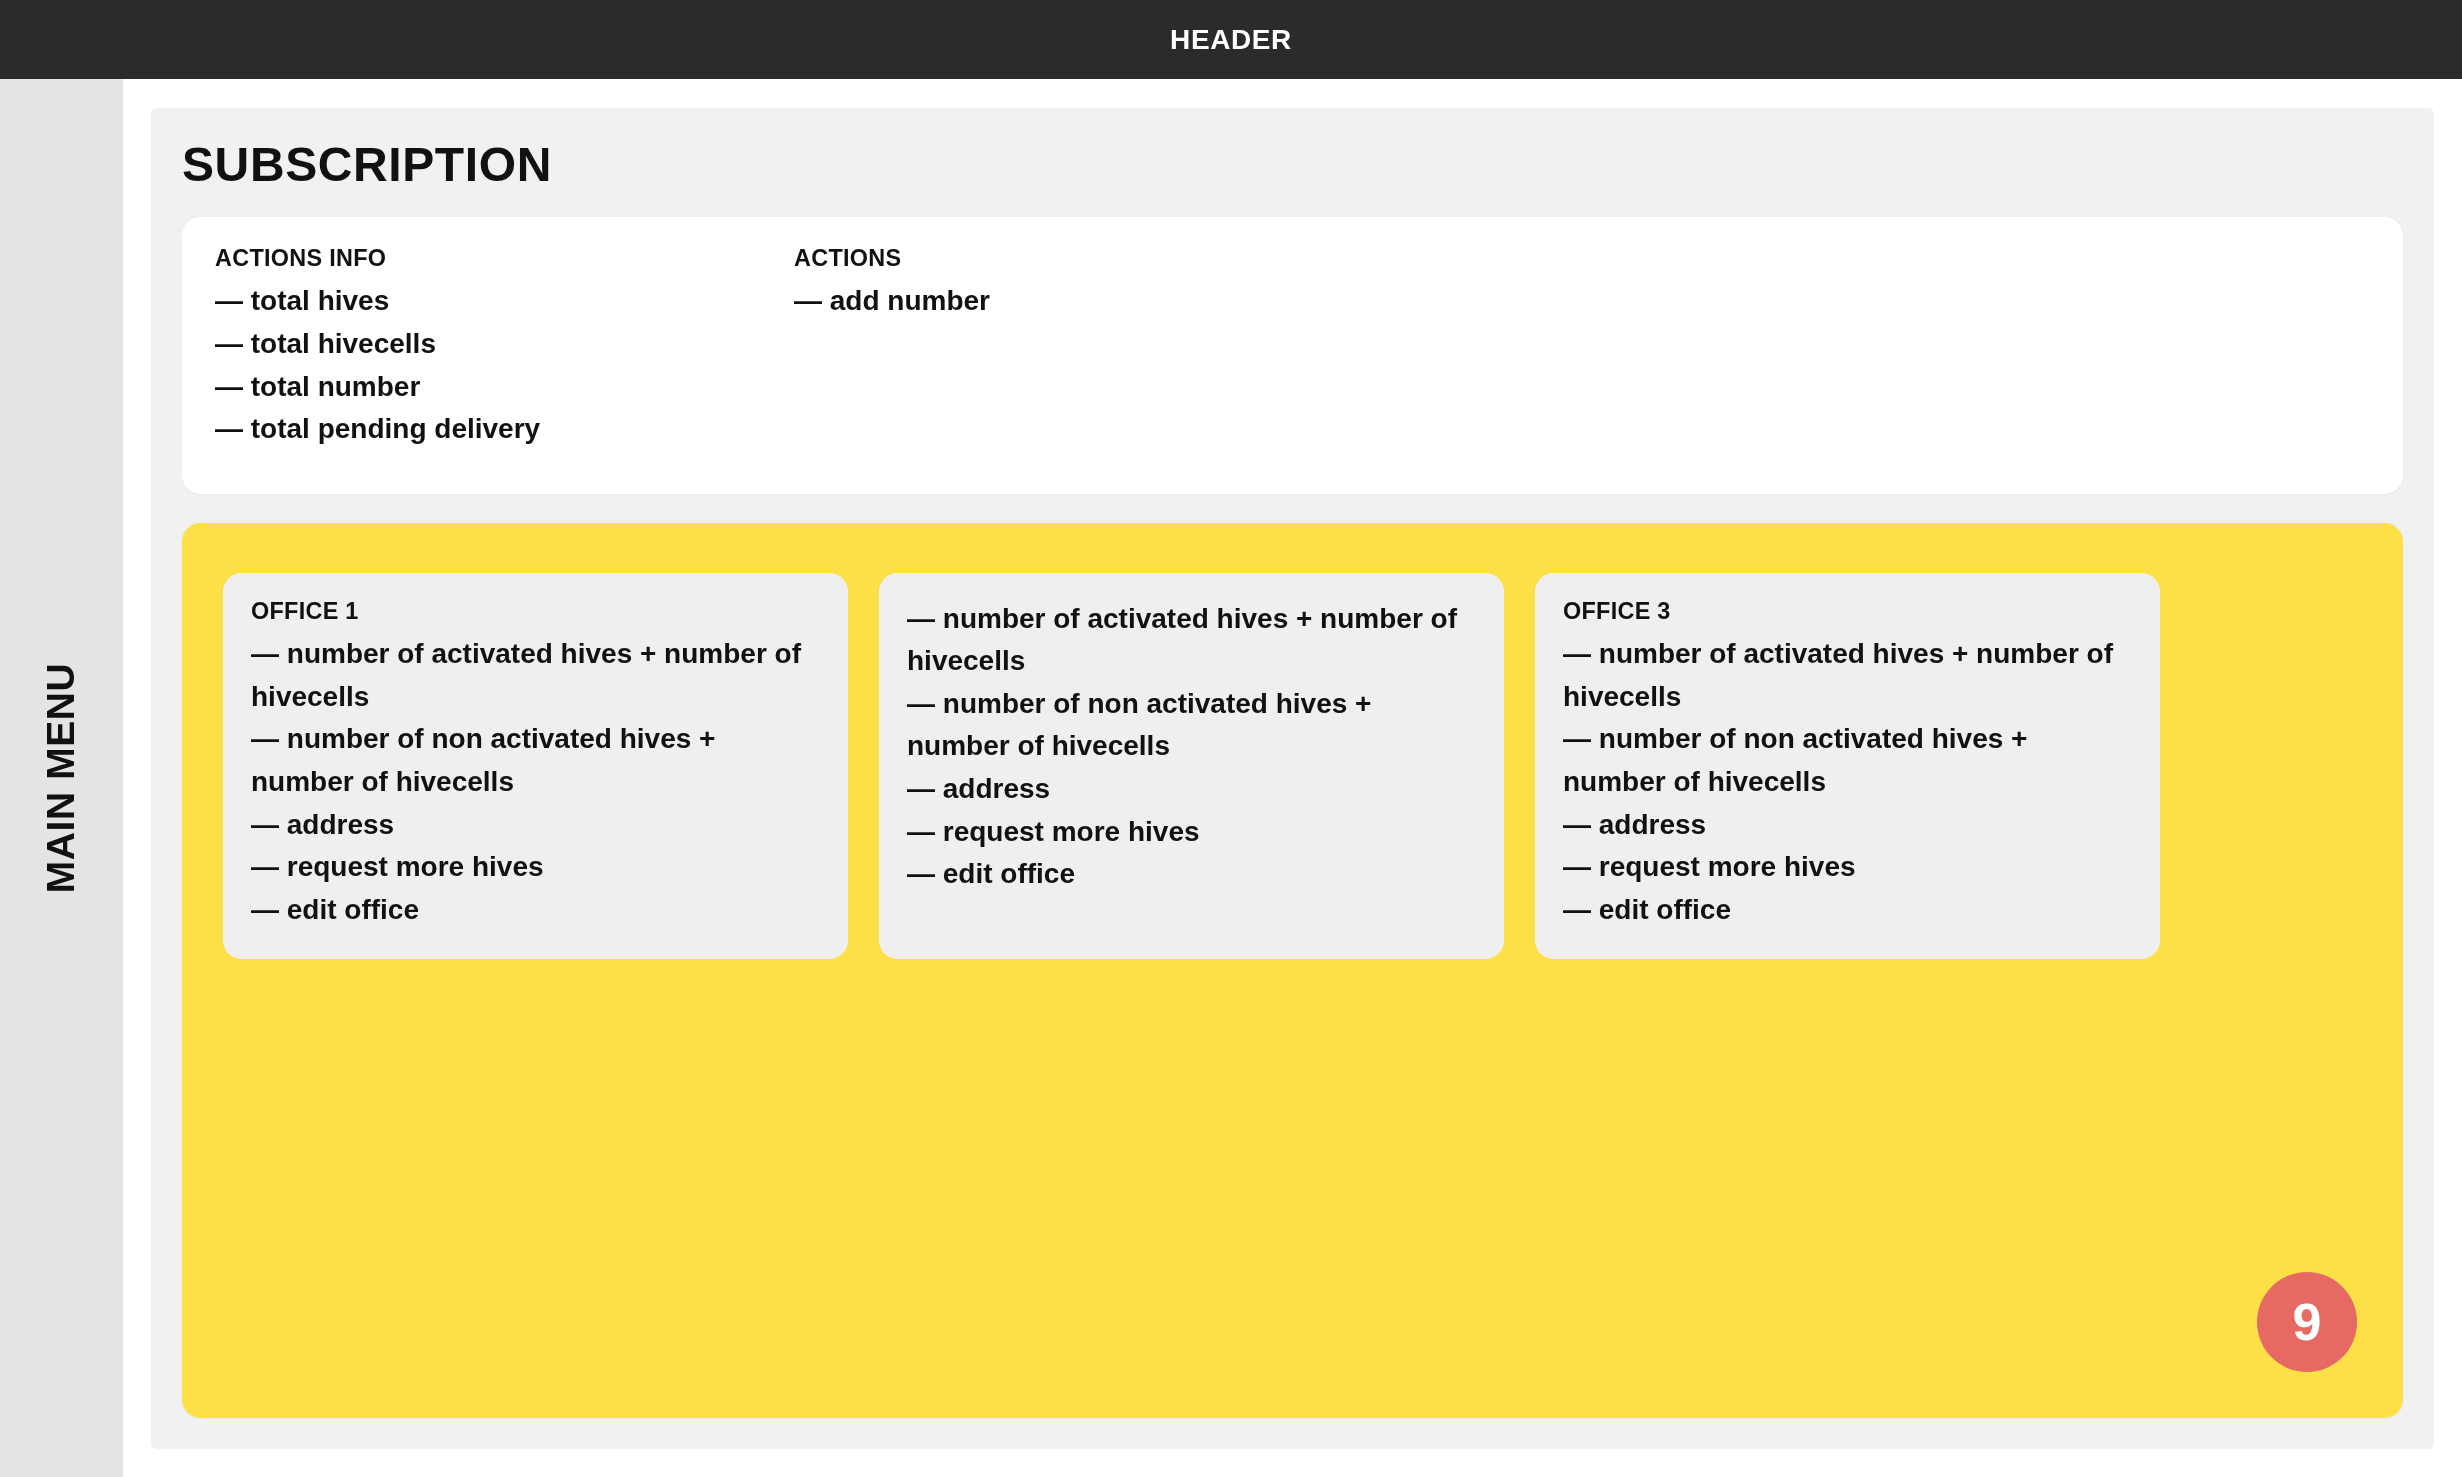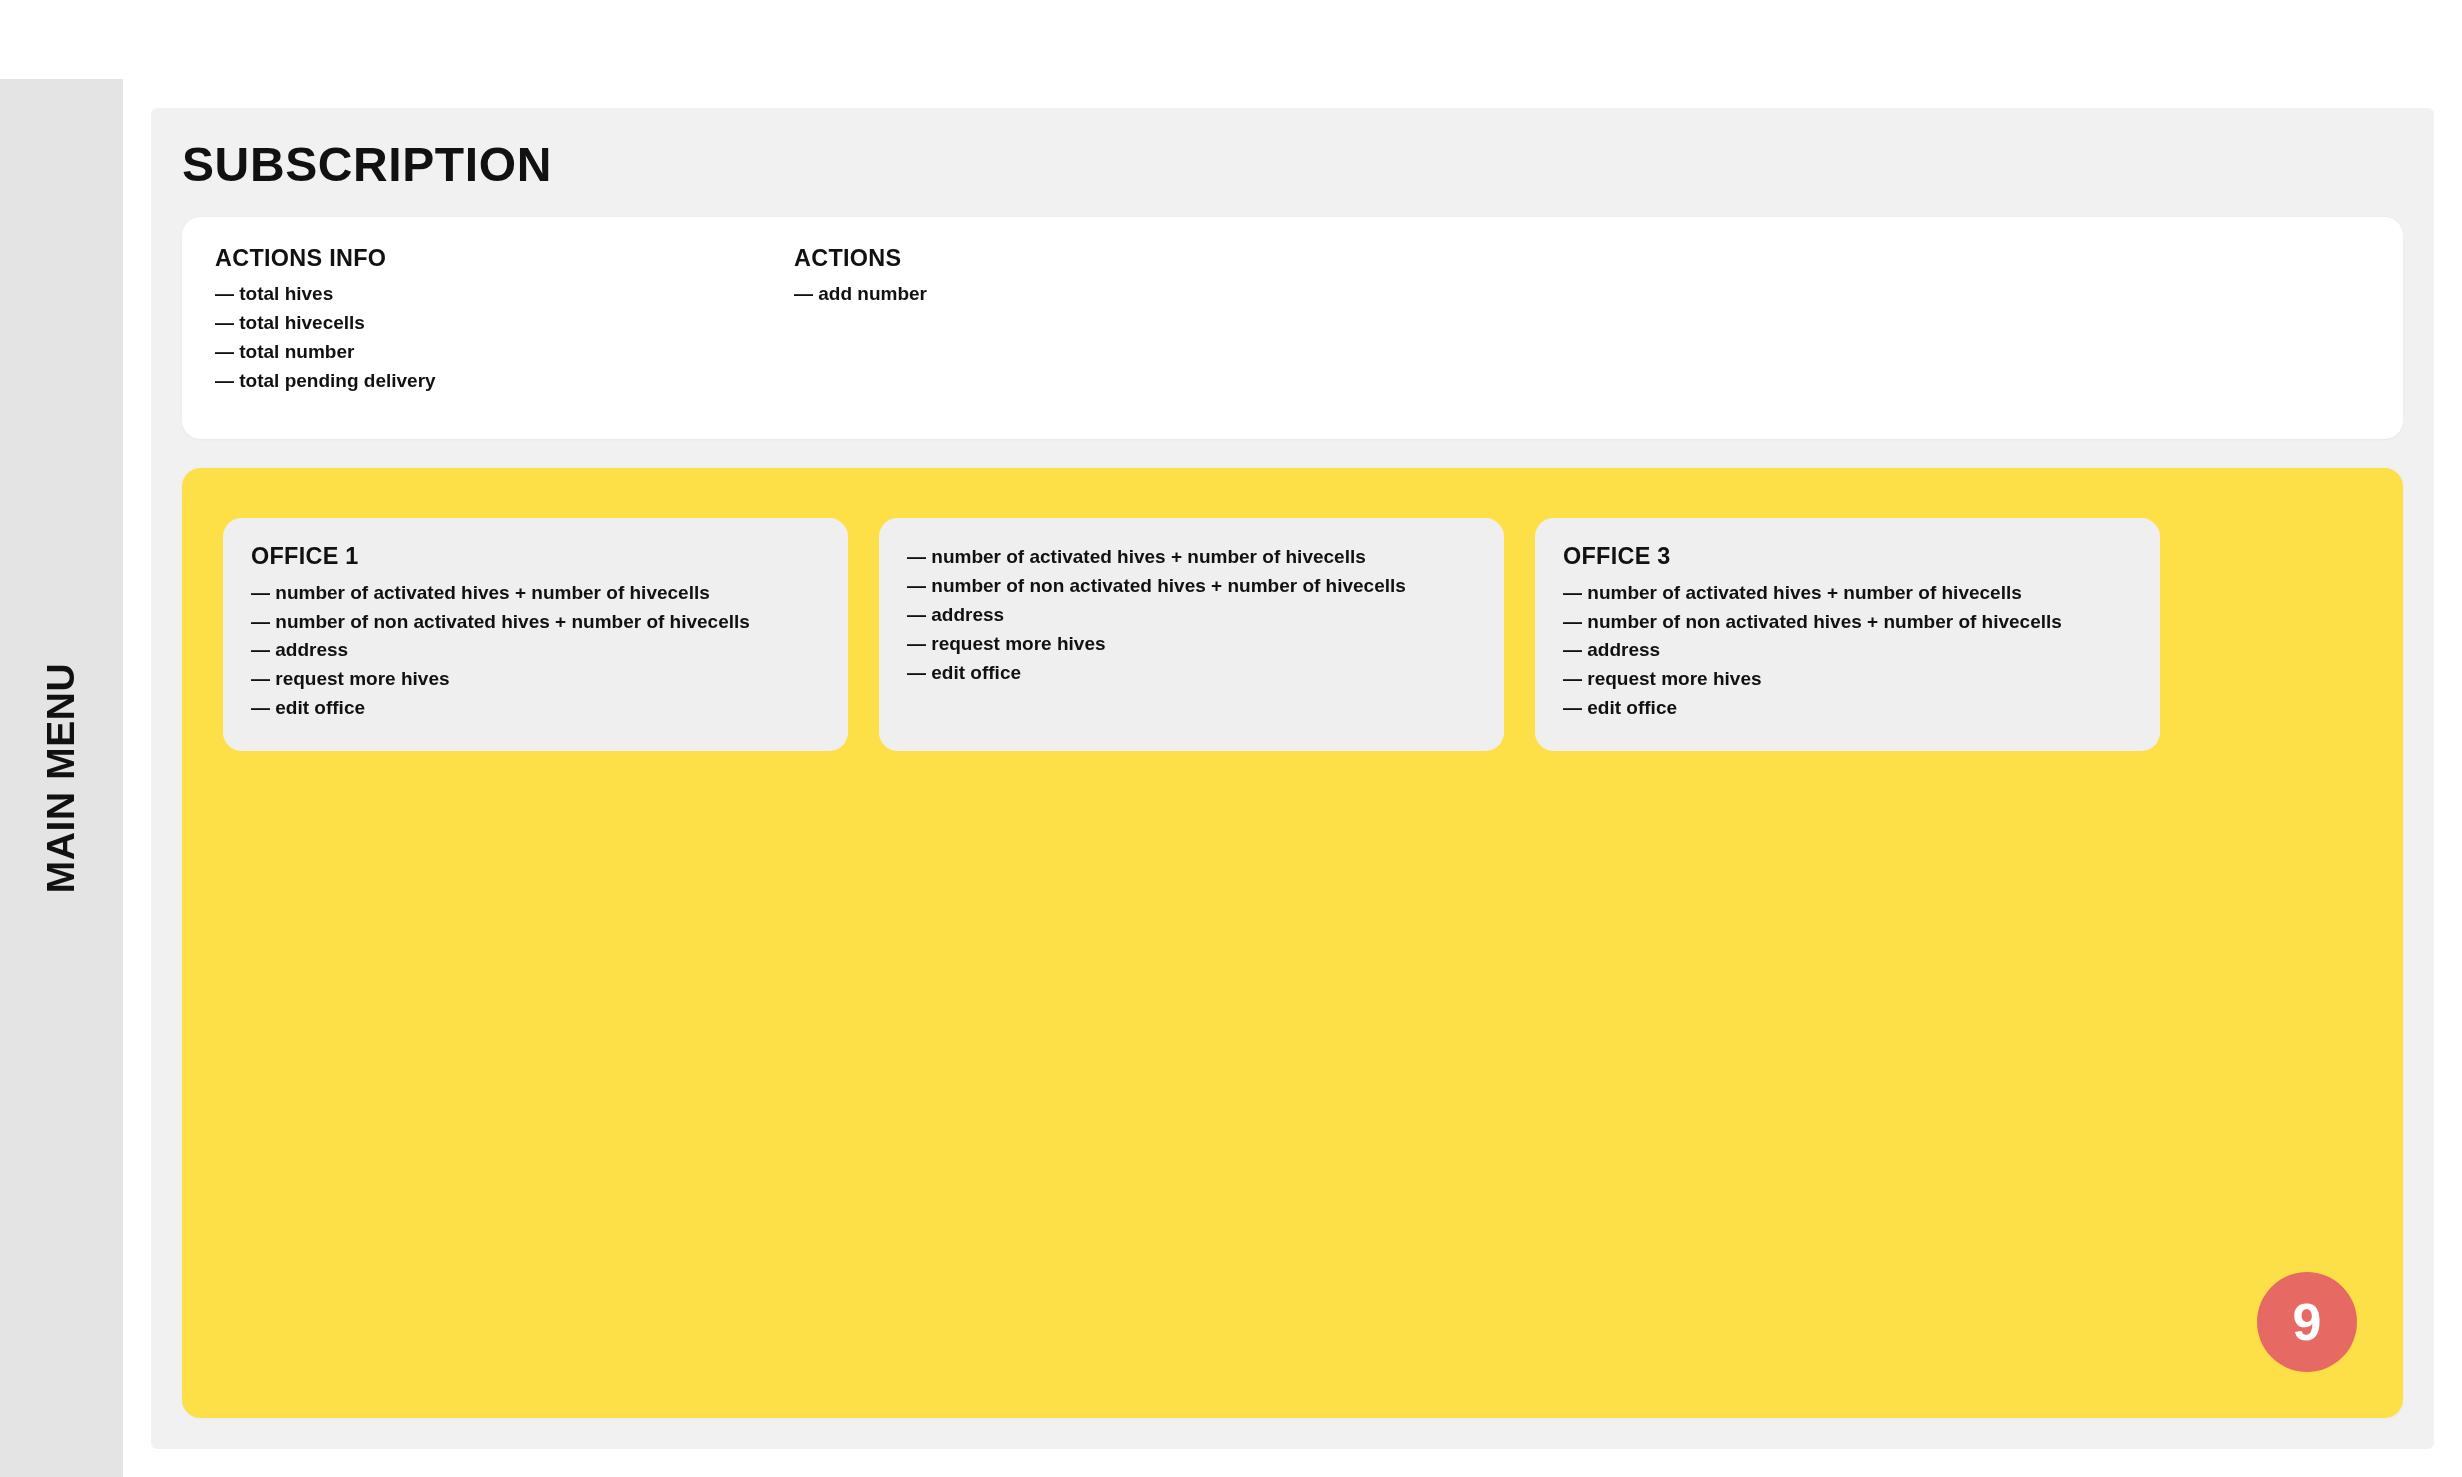"HEADER" div.header-bar { html: none -> <div> <span>HEADER</span> </div> }
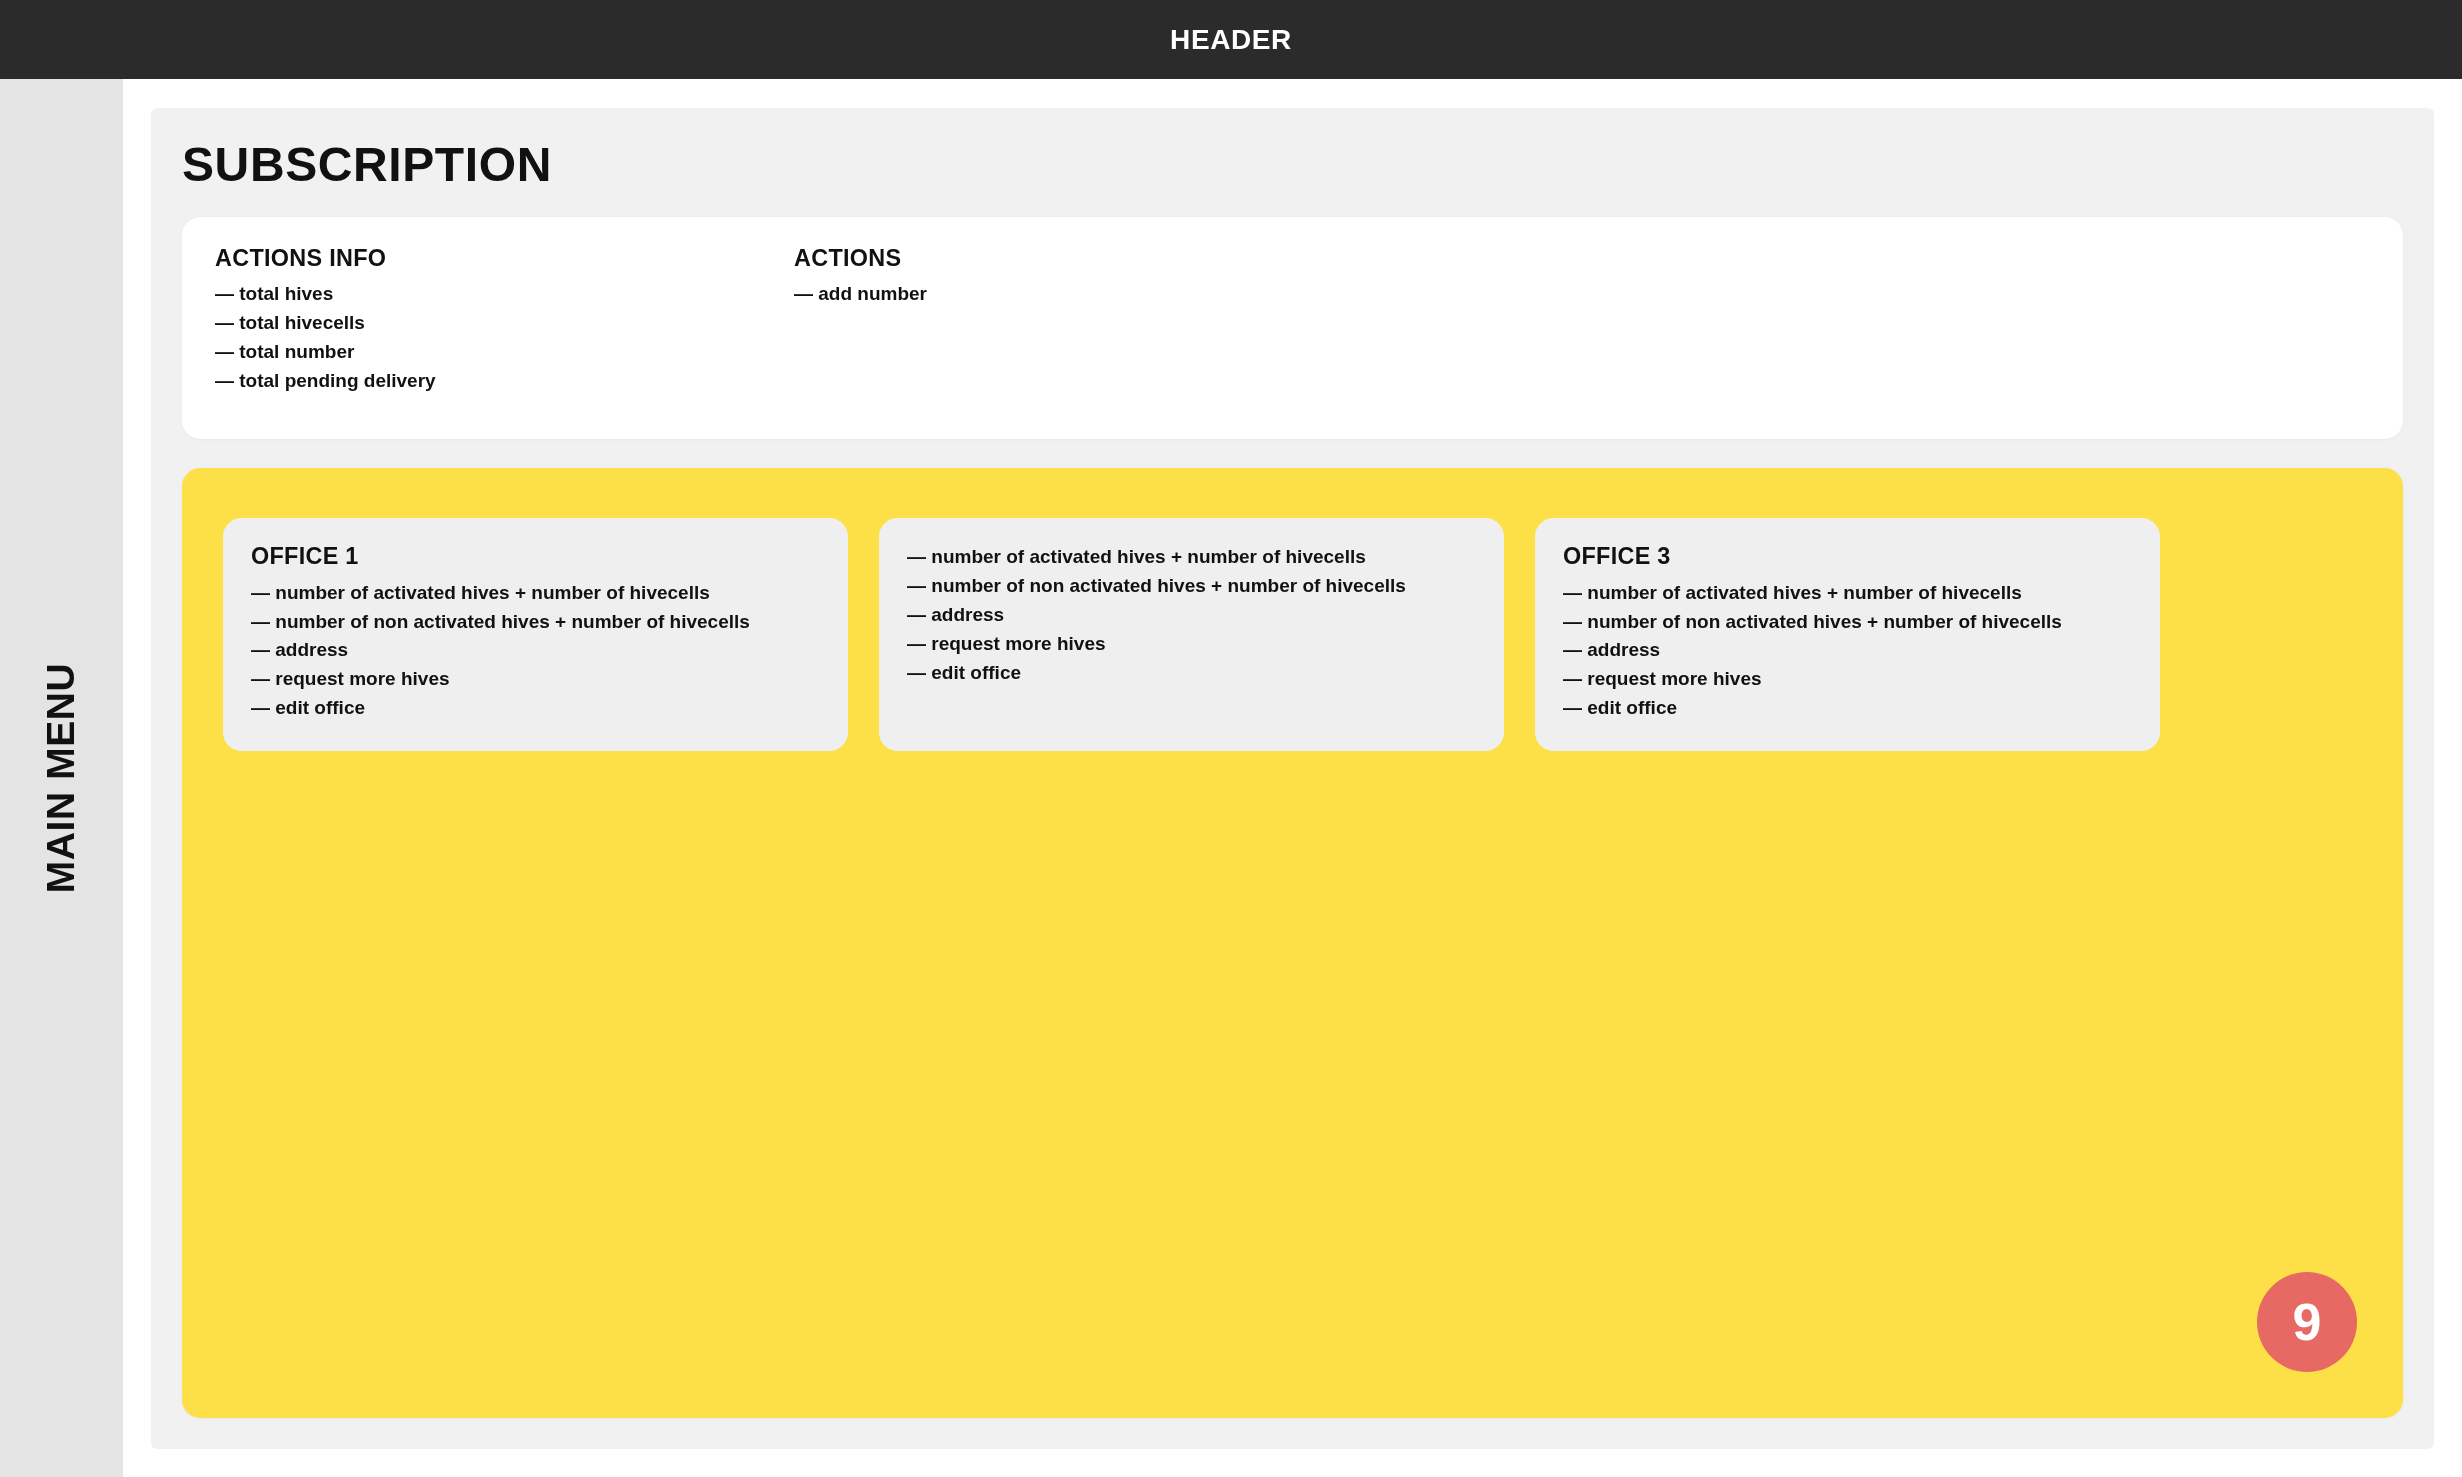"— total hives" .line-item { font-size: 19px -> 28px }
